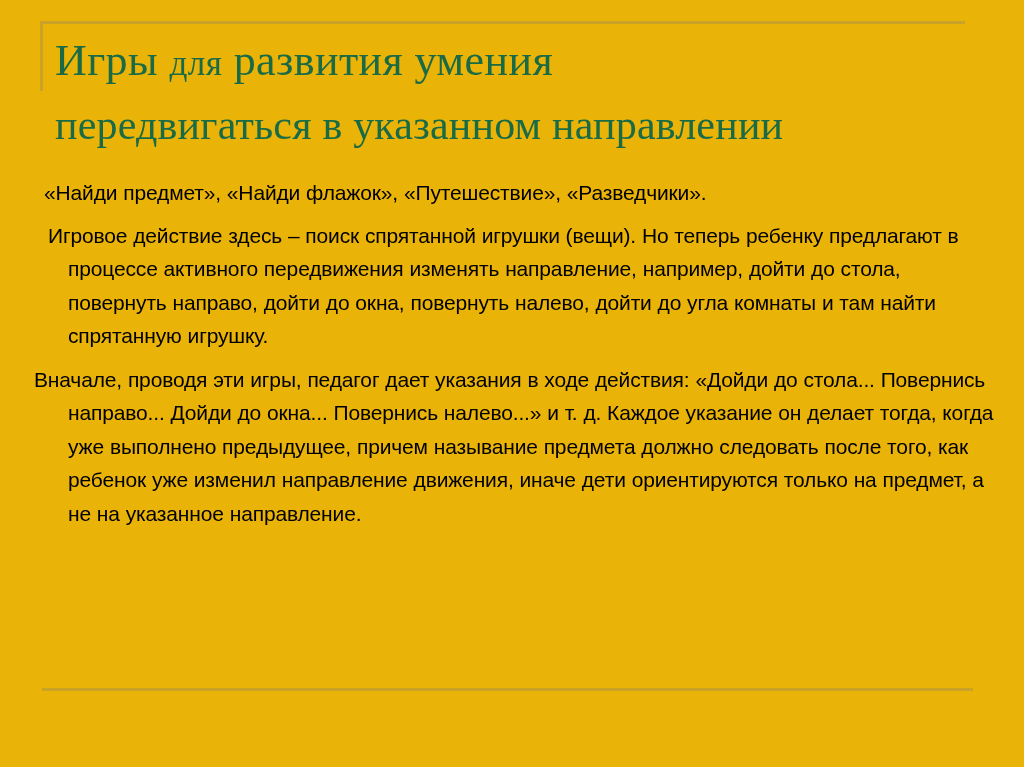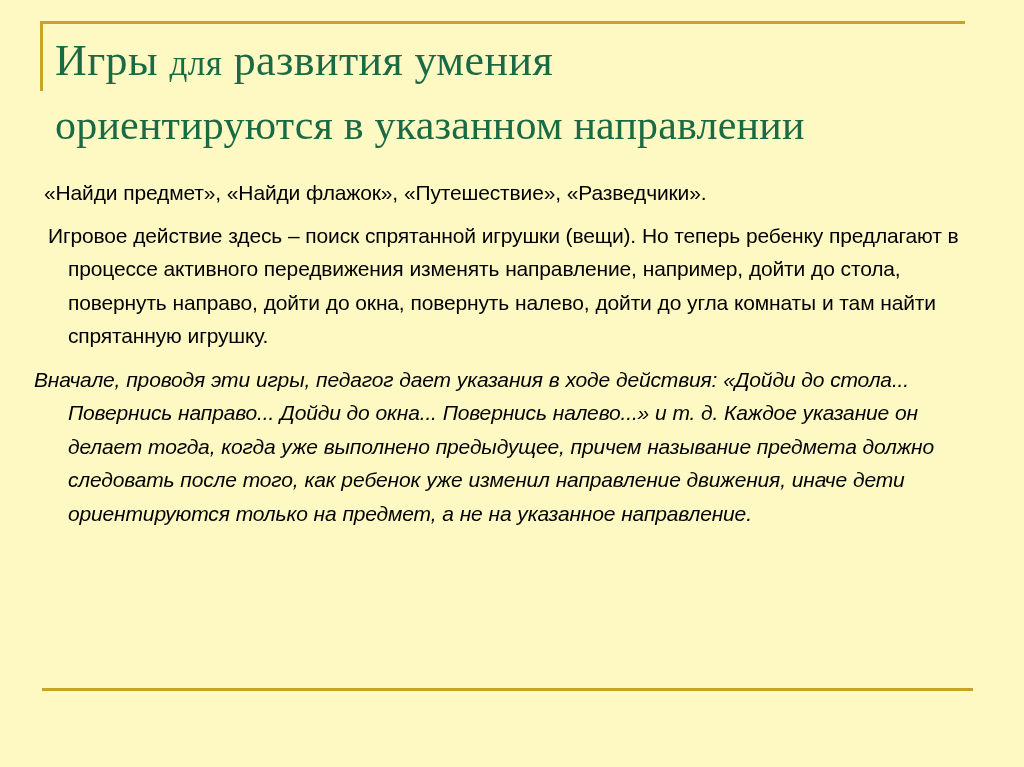"Игры для развития умения" .slide { background: #fef9c3 -> #eab308 }
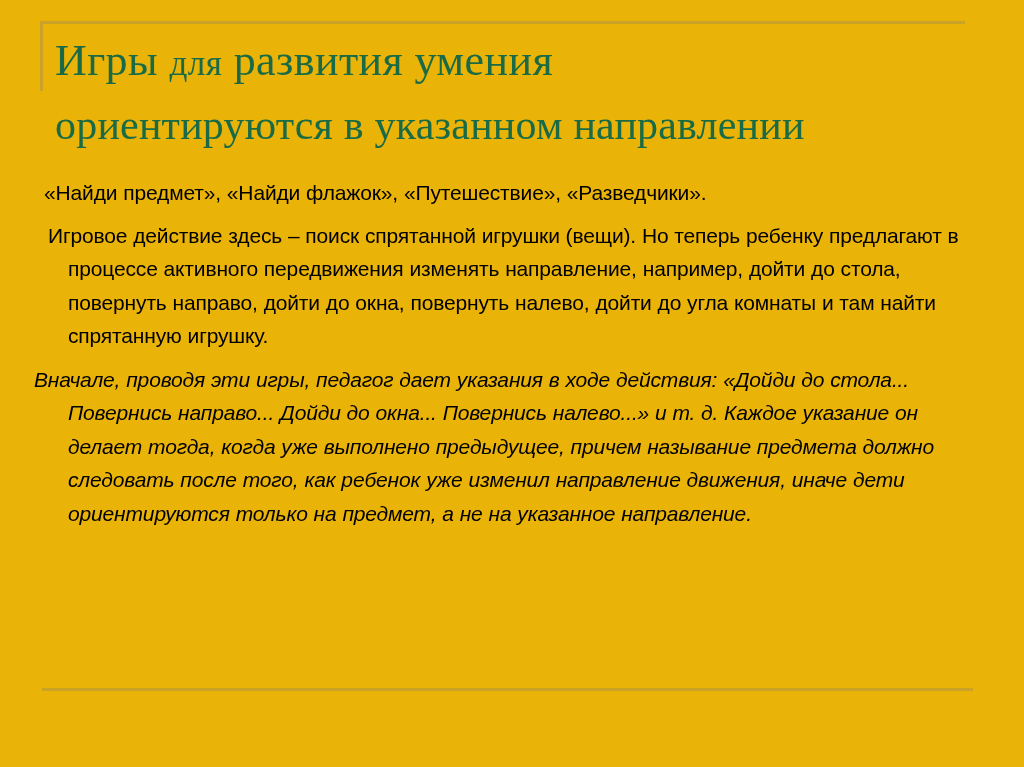"ориентируются в указанном направлении" div.title-line { text: ориентируются -> передвигаться }
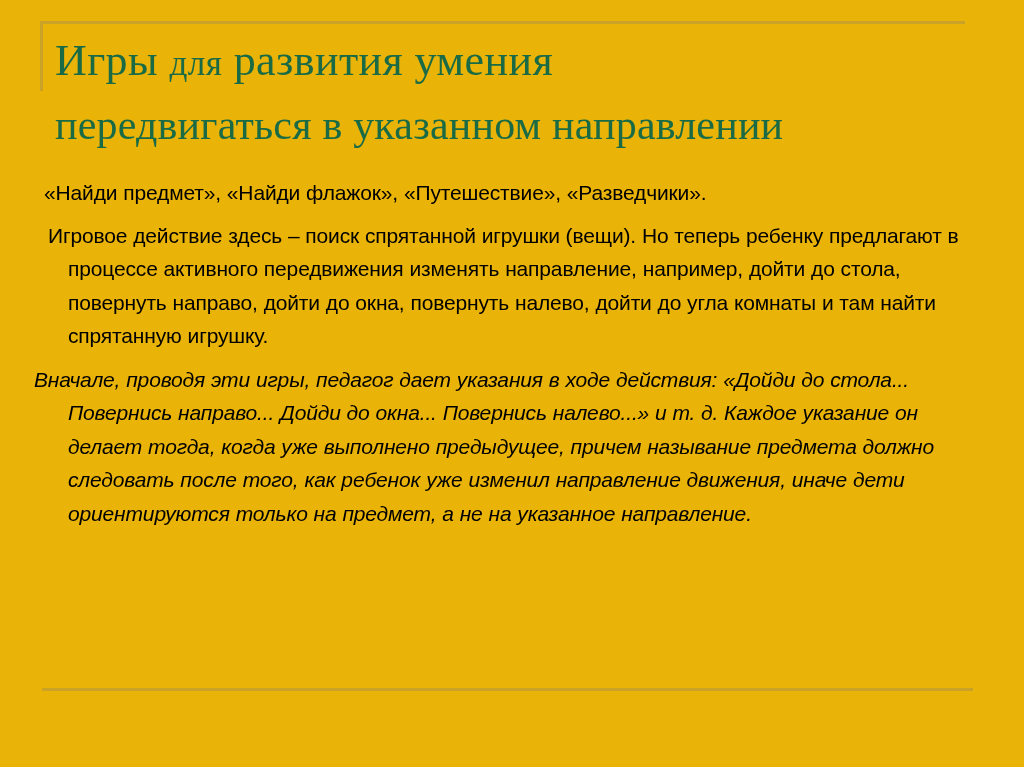"Вначале, проводя эти игры, педагог" .para.p3 { font-style: italic -> none }
